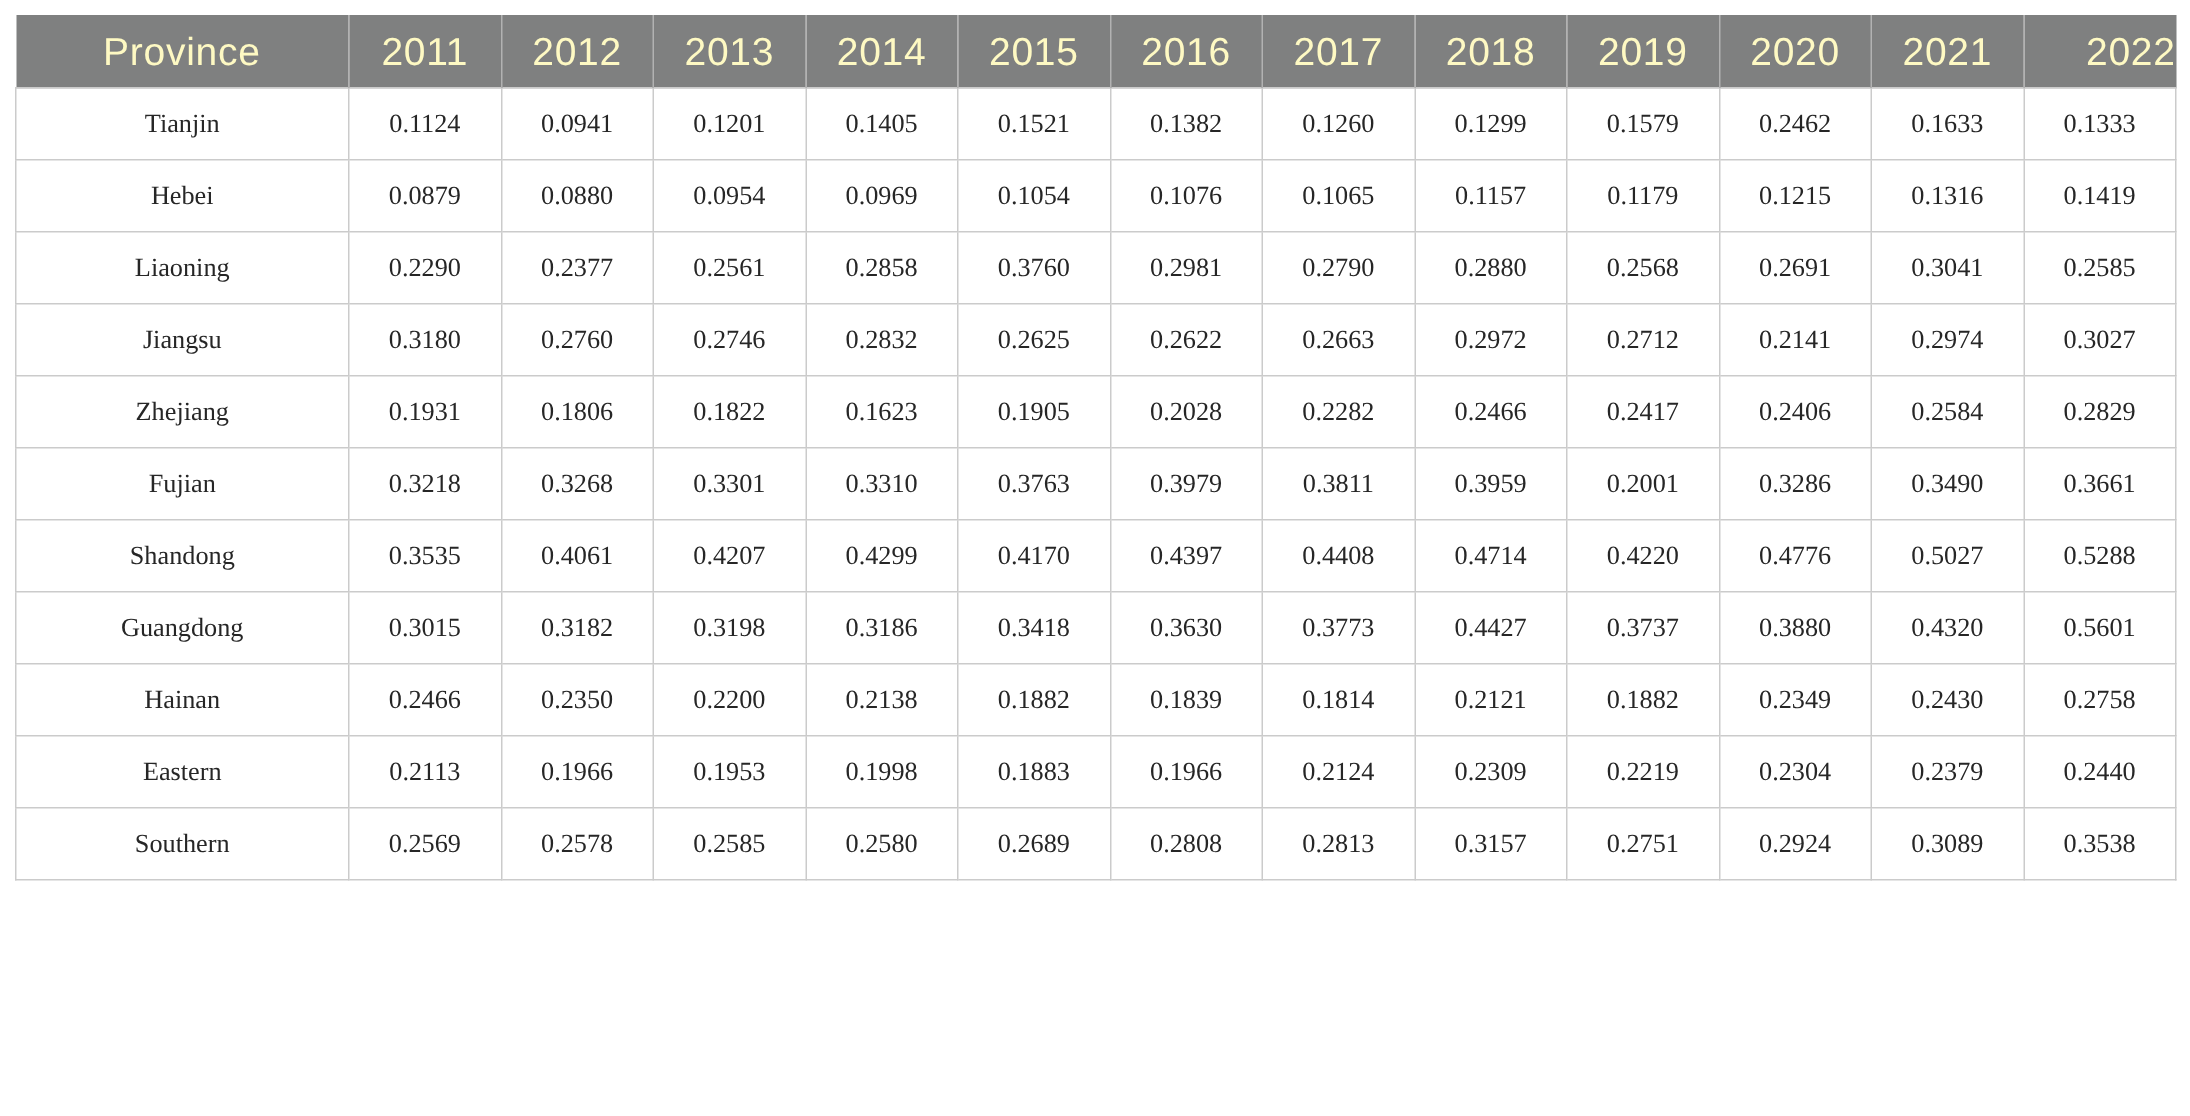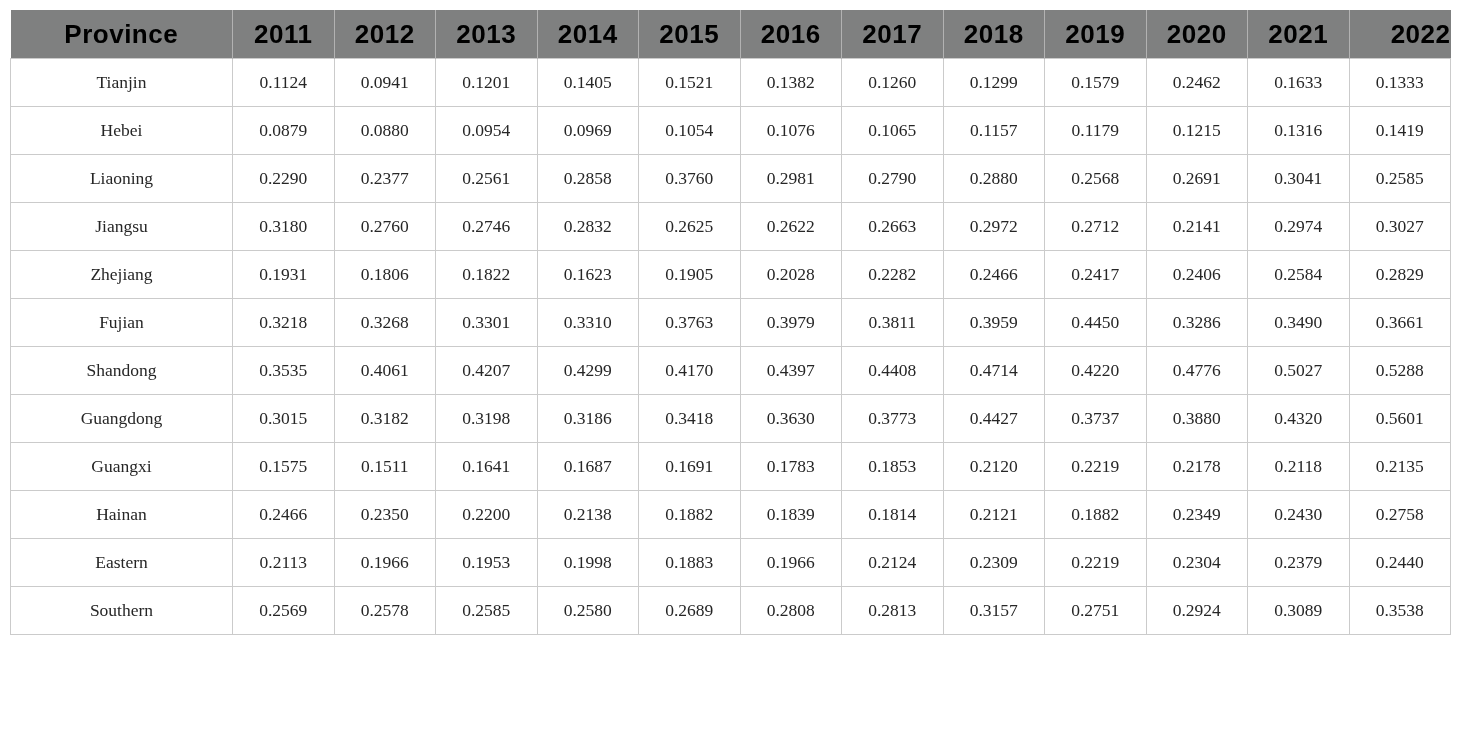"Province" thead th { color: #000000 -> #fef9c3; font-weight: 700 -> 400 }
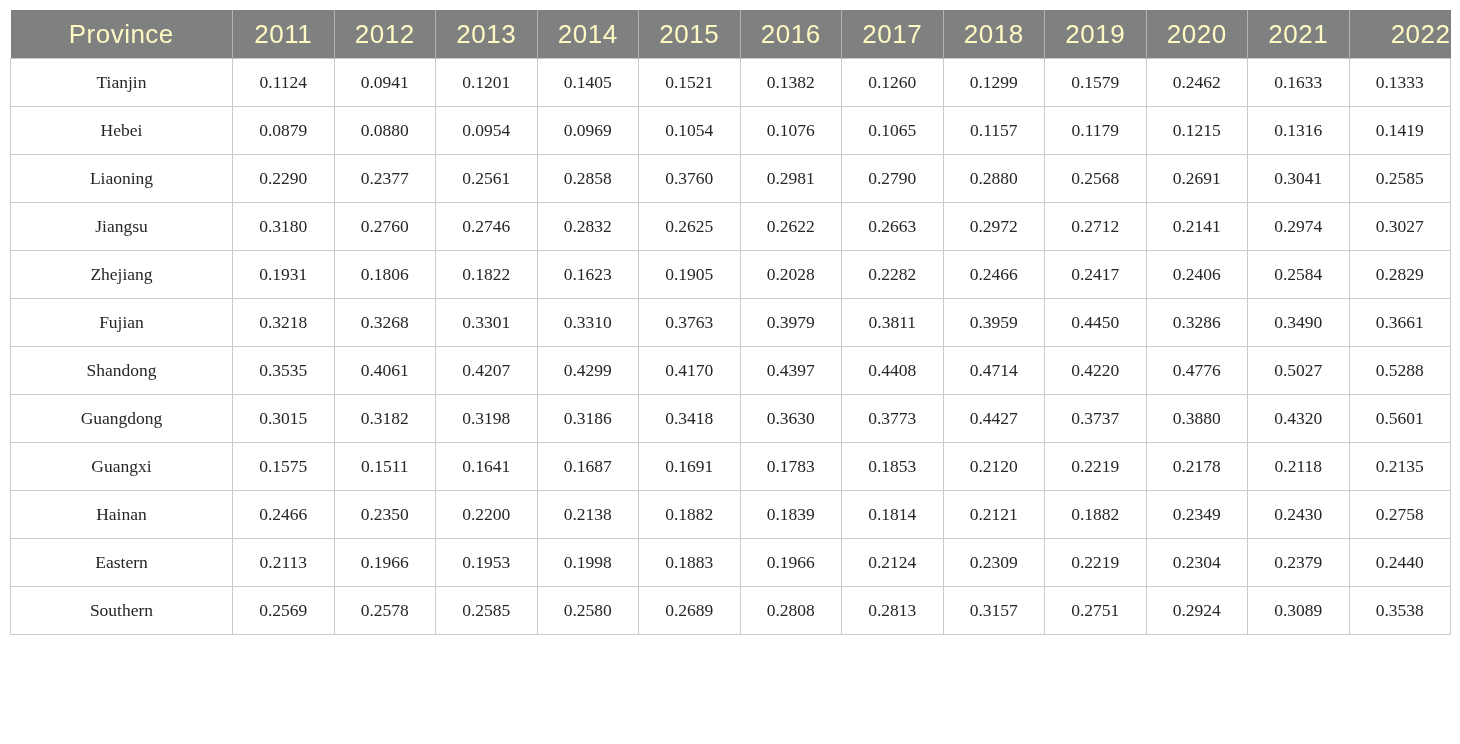"0.4450" td { text: 0.4450 -> 0.2001 }
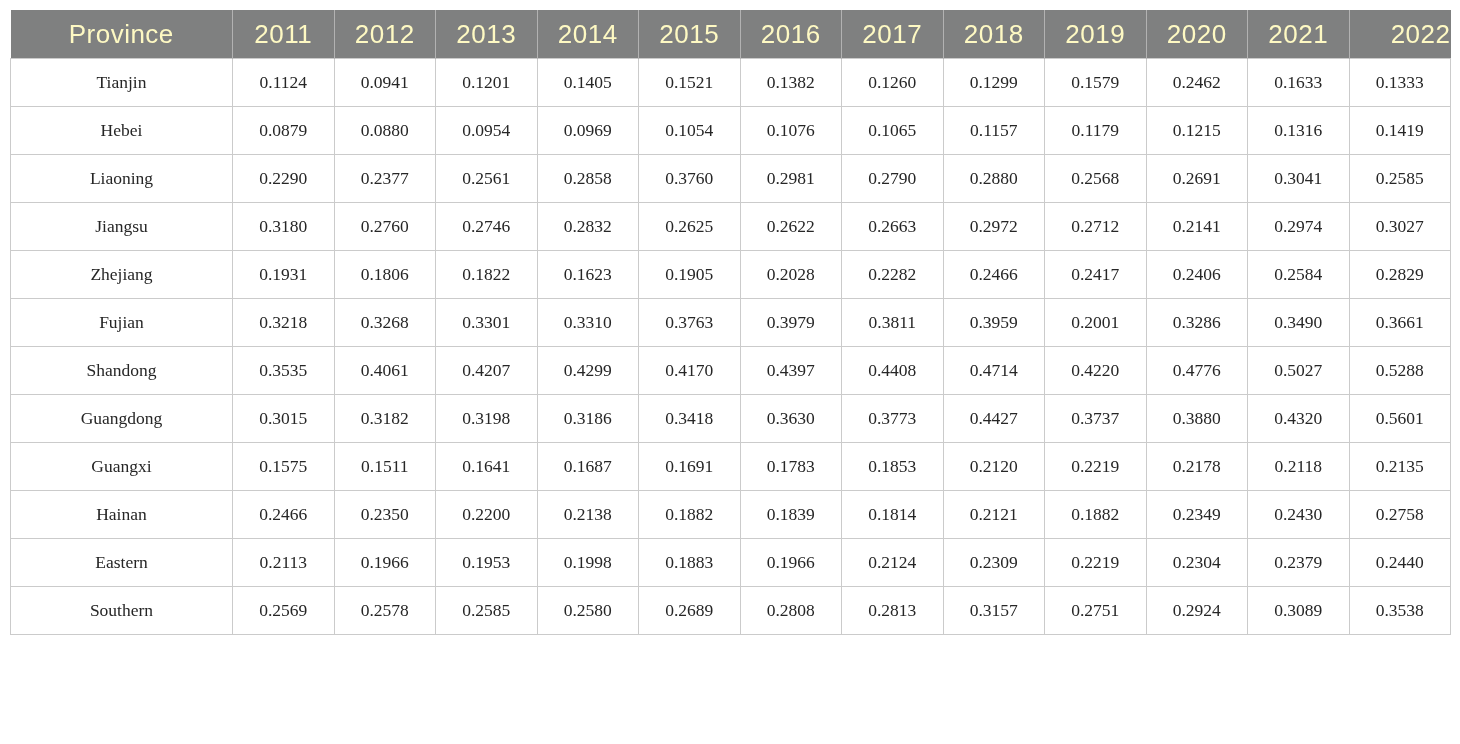"Guangxi" tr { html: <tr> <td>Guangxi</td> <td>0.1575</td> <td>0.1511</td> <td>0.1641</td> <td>0.1687</td> <td>0.1691</td> <td>0.1783</td> <td>0.1853</td> <td>0.2120</td> <td>0.2219</td> <td>0.2178</td> <td>0.2118</td> <td>0.2135</td> </tr> -> none }
